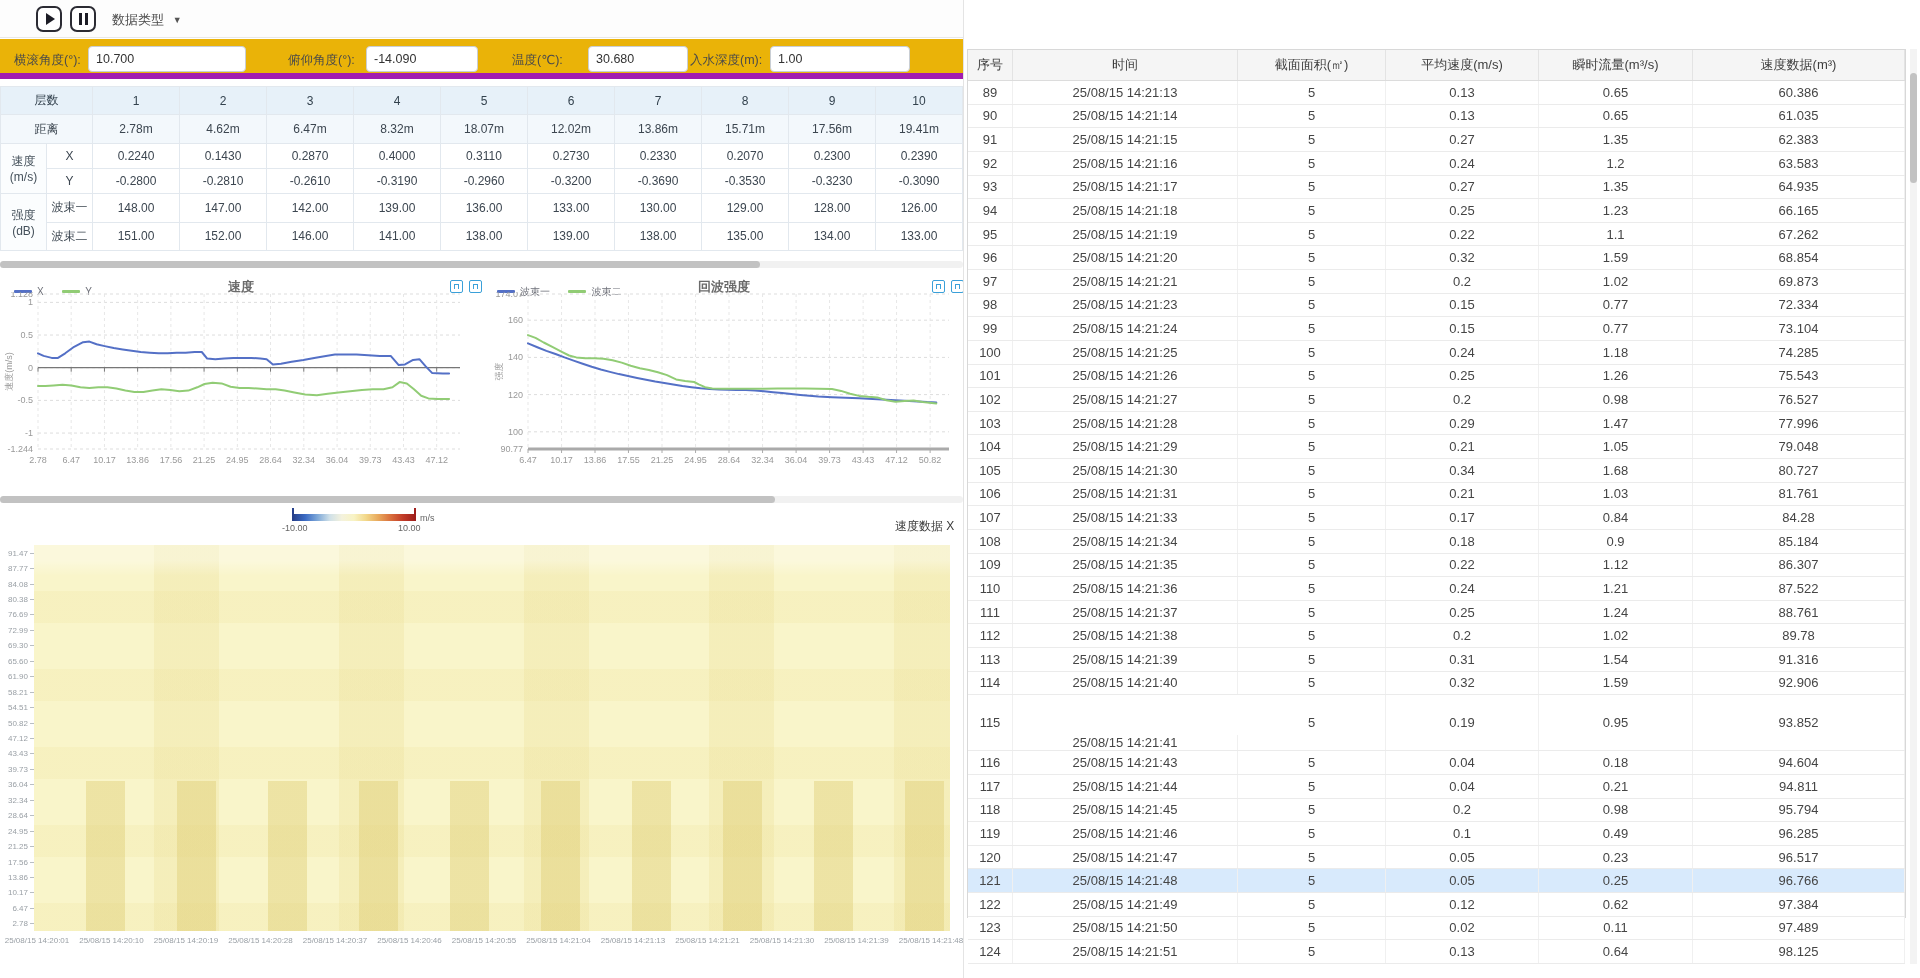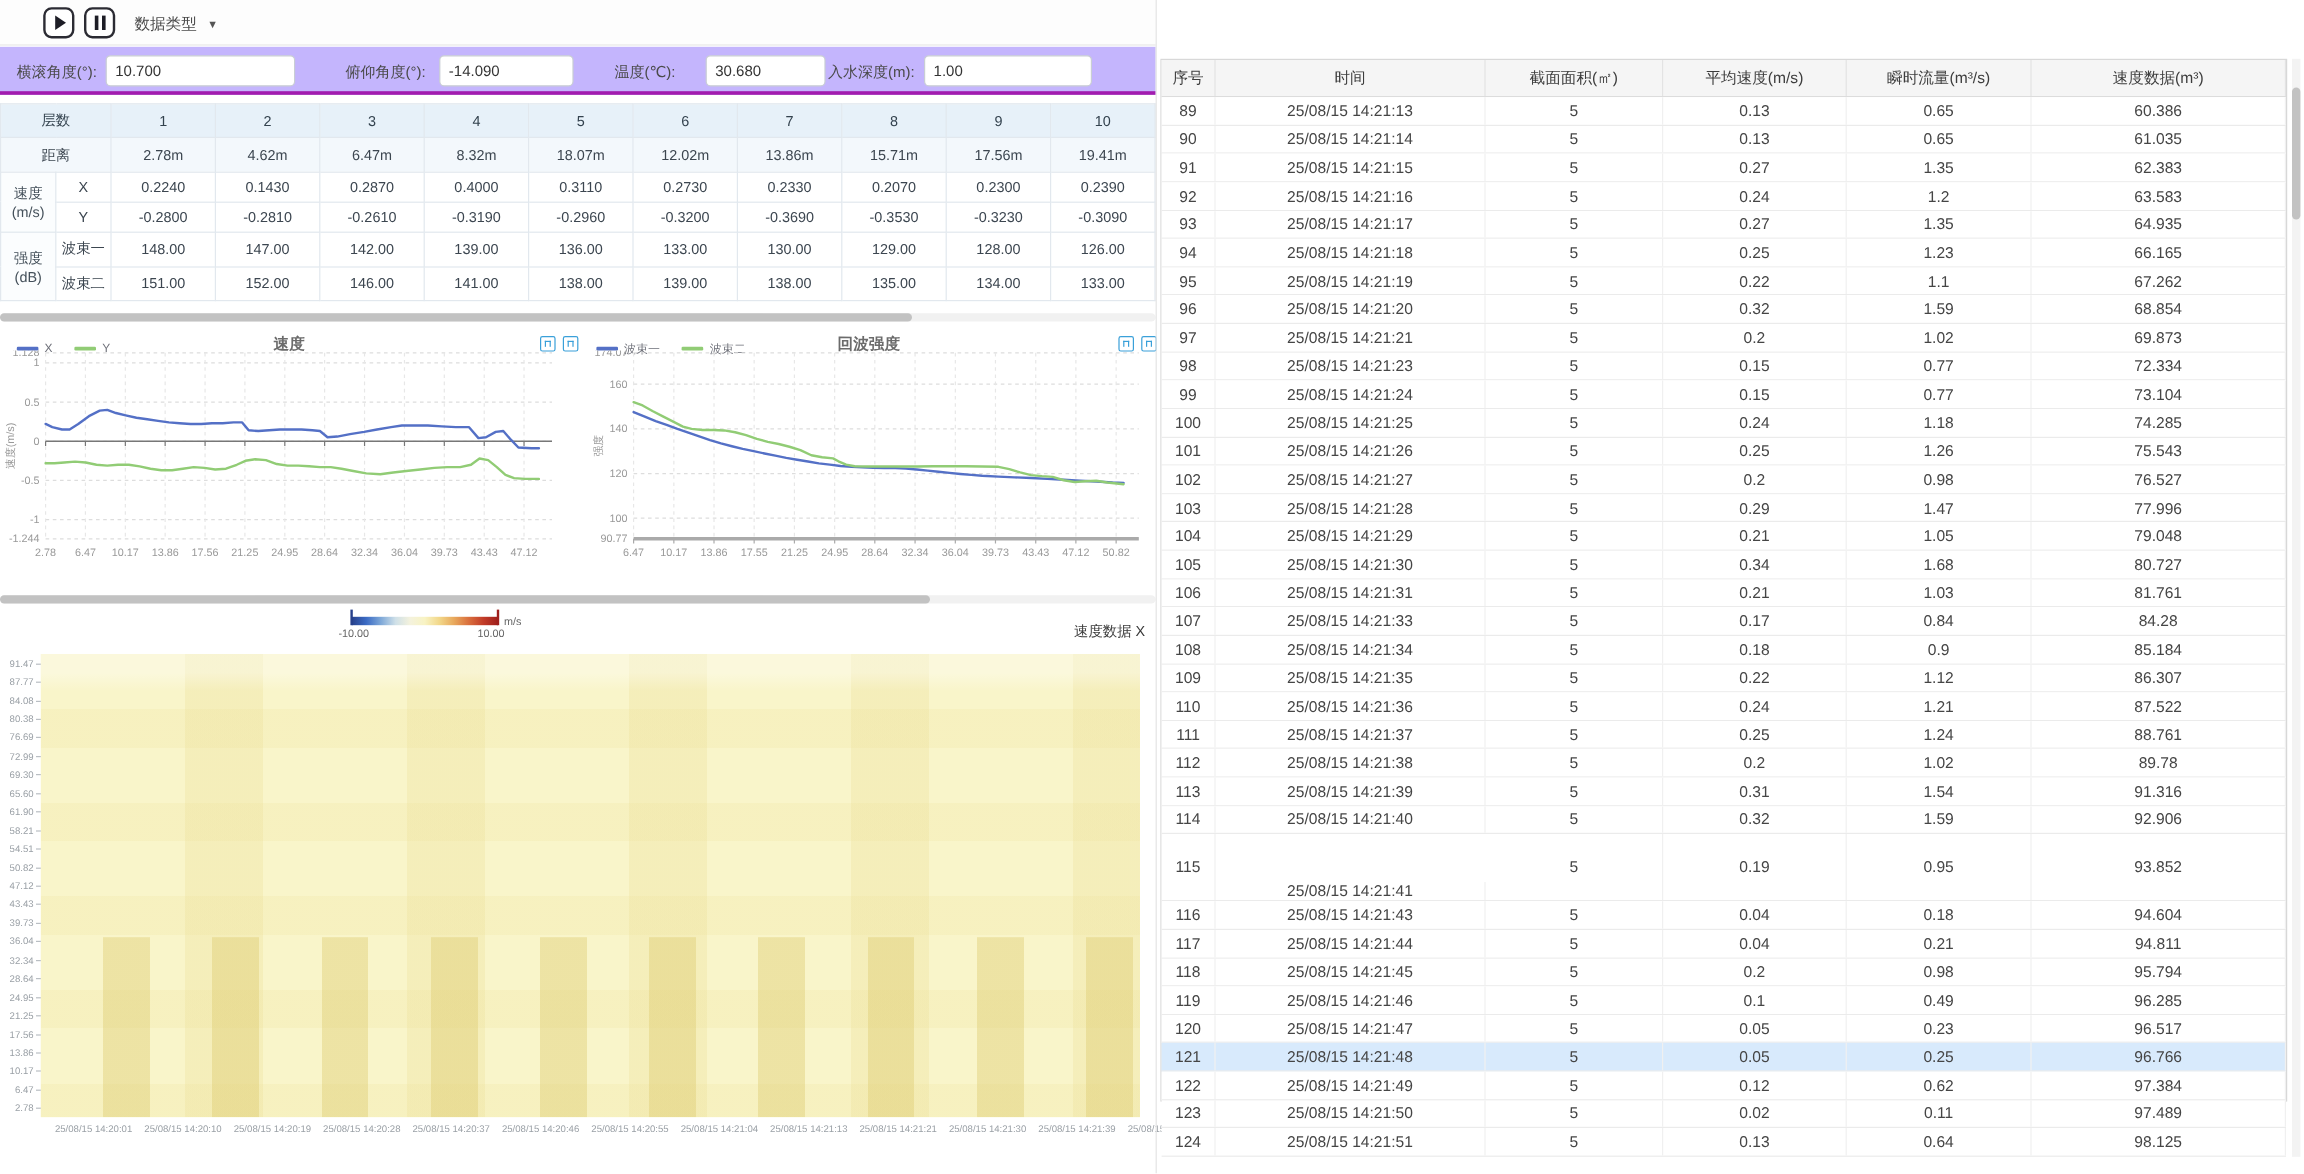"横滚角度(°):" #params { background: #c4b5fd -> #eab308; border-bottom: 3px solid #a21caf -> 6px solid #a21caf }
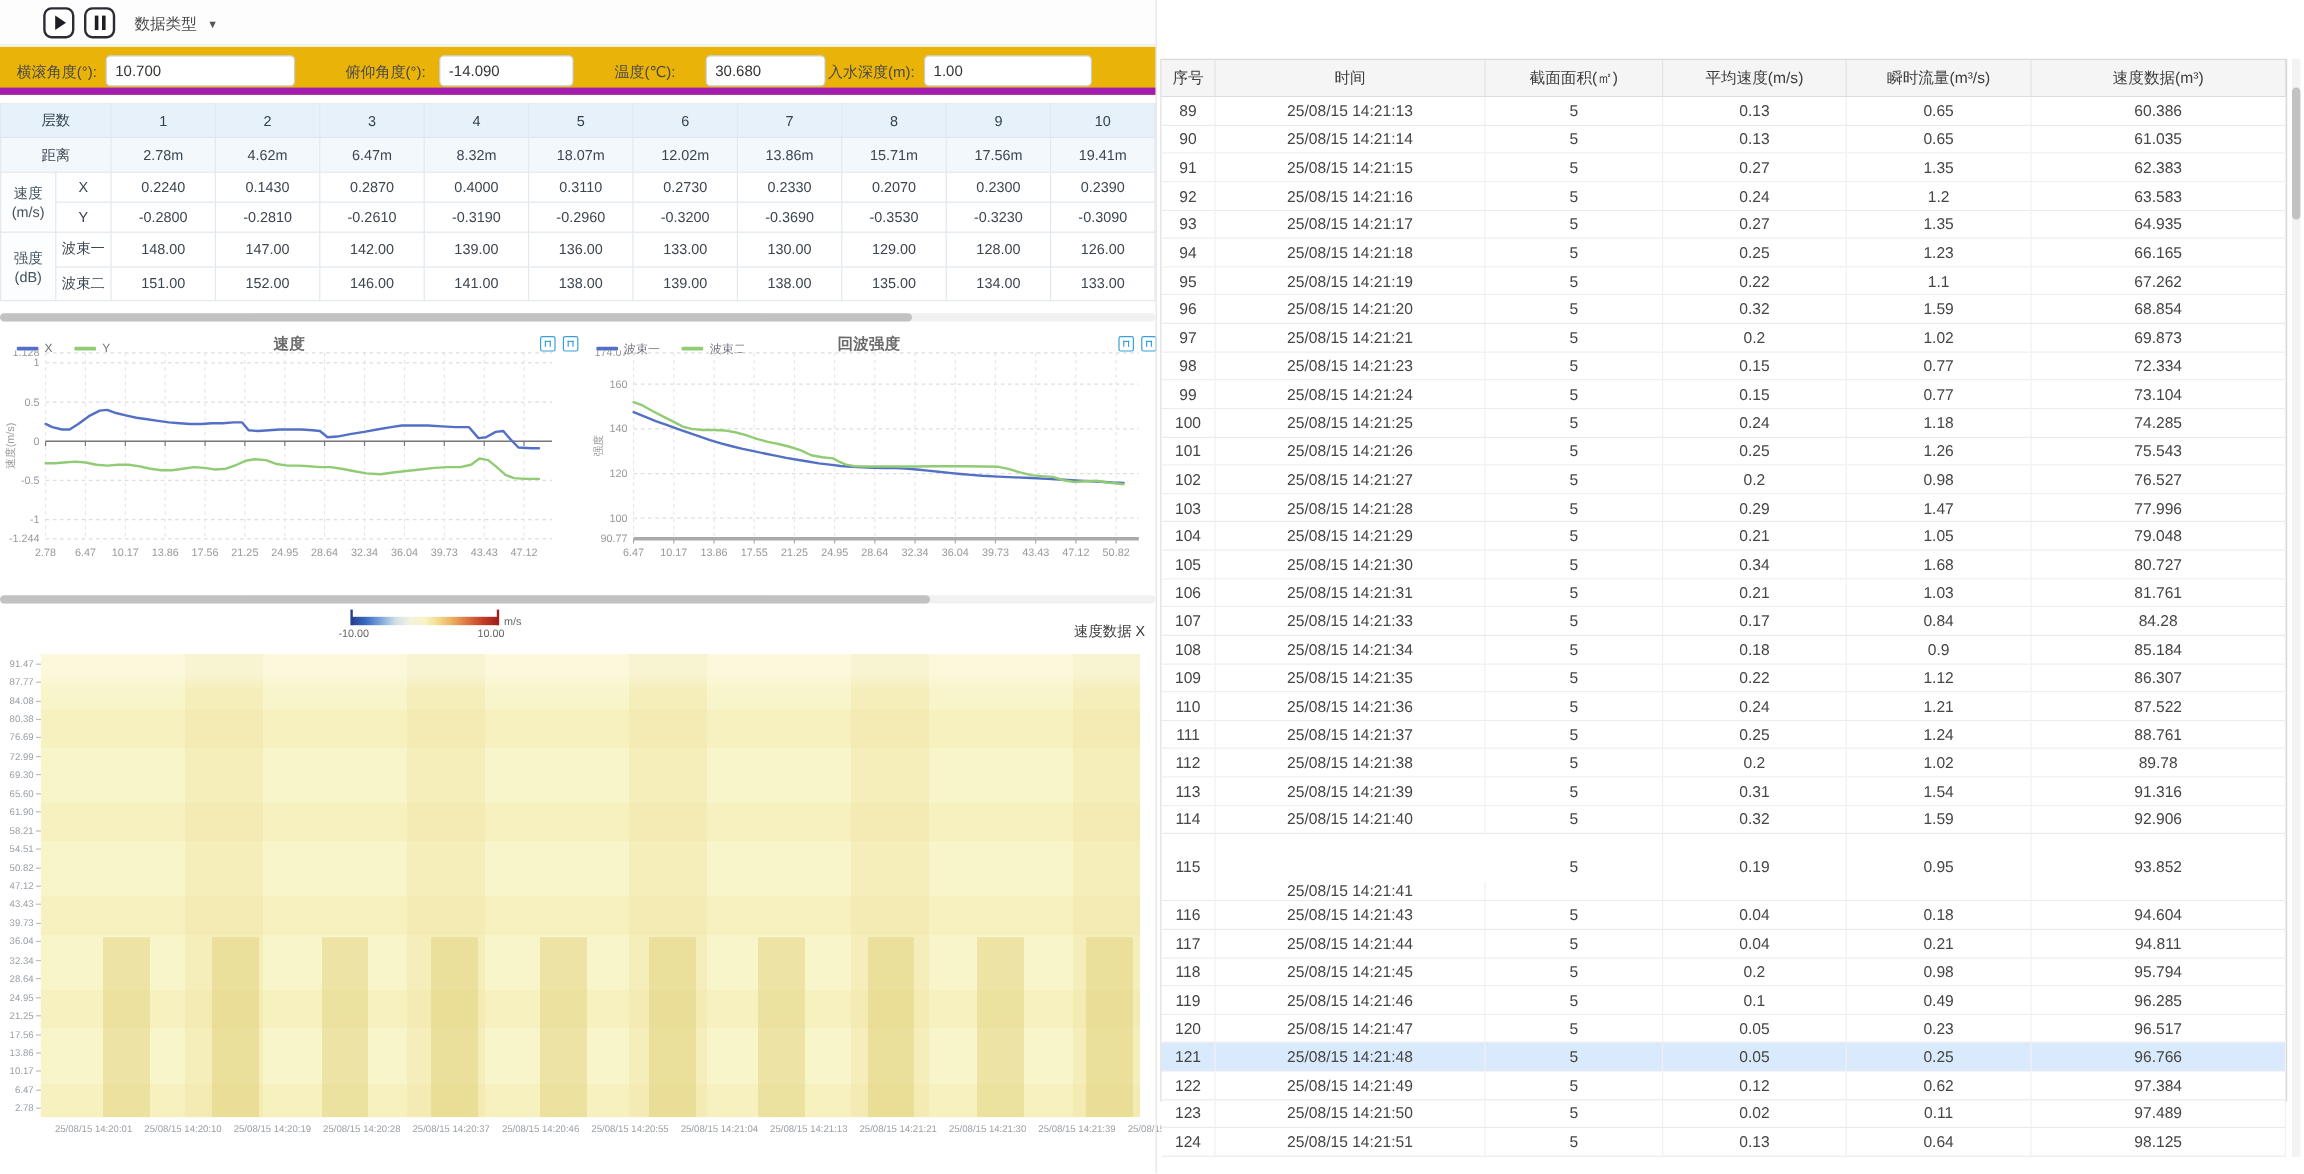"25/08/15 14:20:01" .hm-xlabel { margin-left: 41px -> none }
